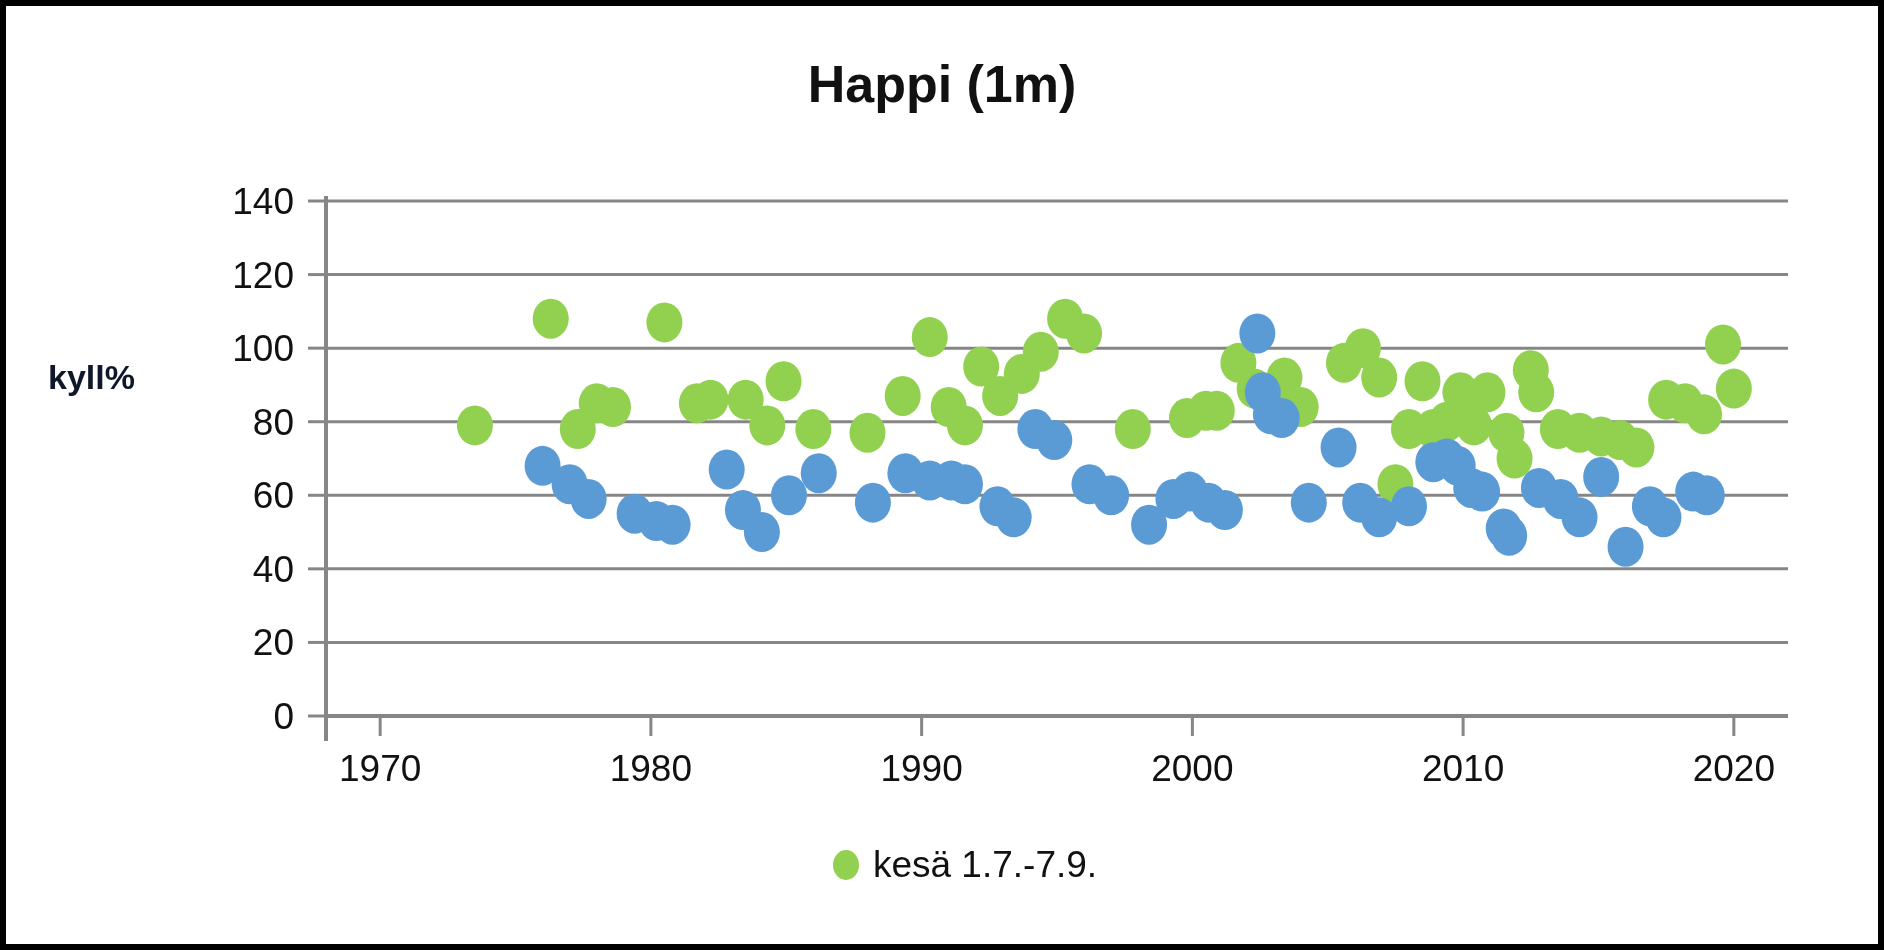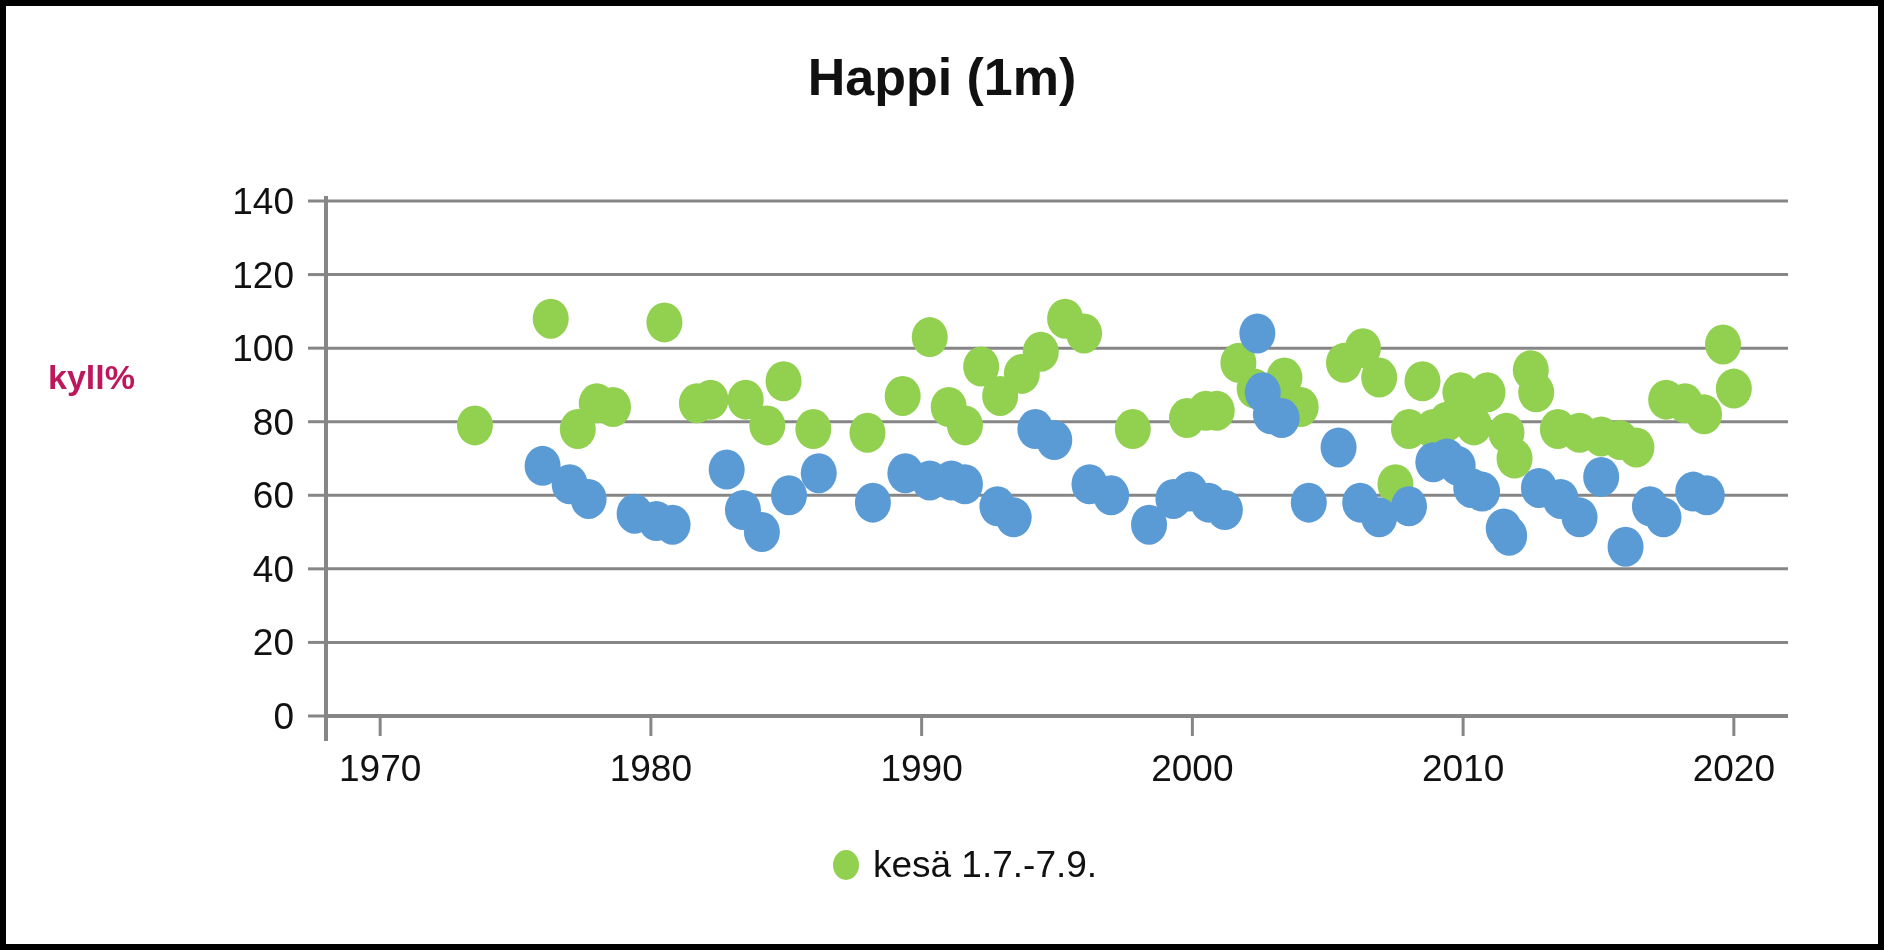"Happi (1m)" #chart-title { top: 41px -> 48px }
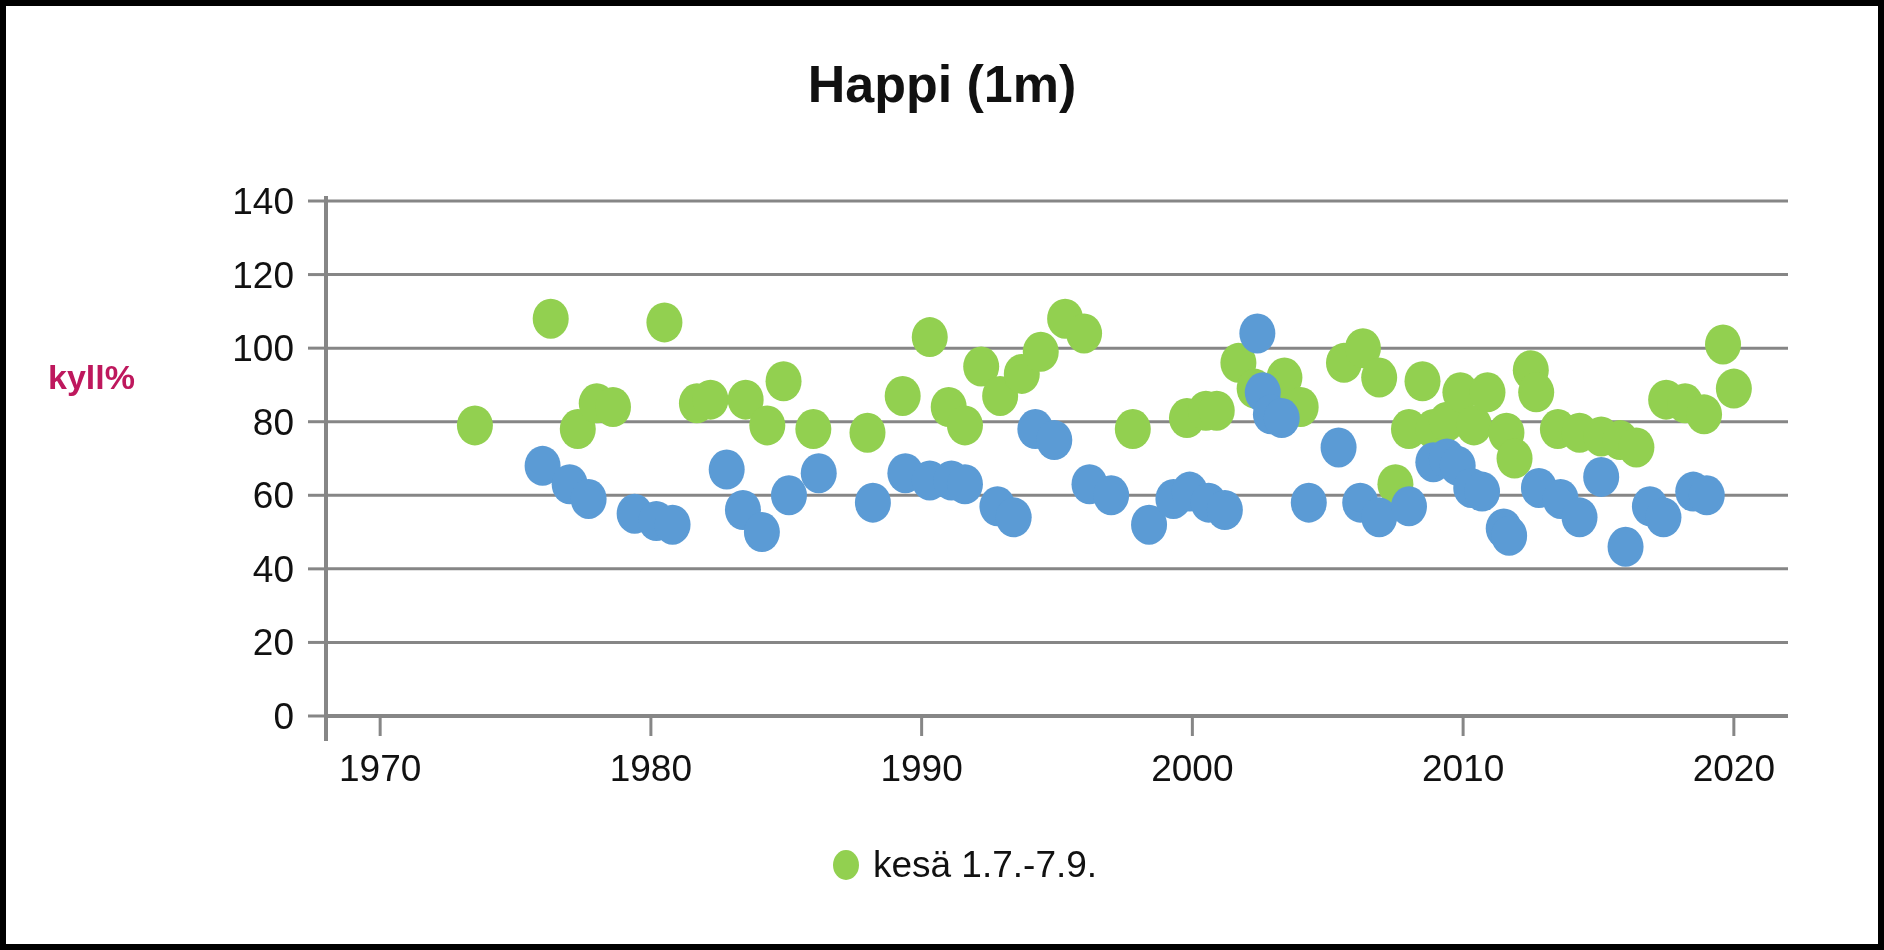"kyll%" #y-axis-title { color: #be185d -> #0f172a }
